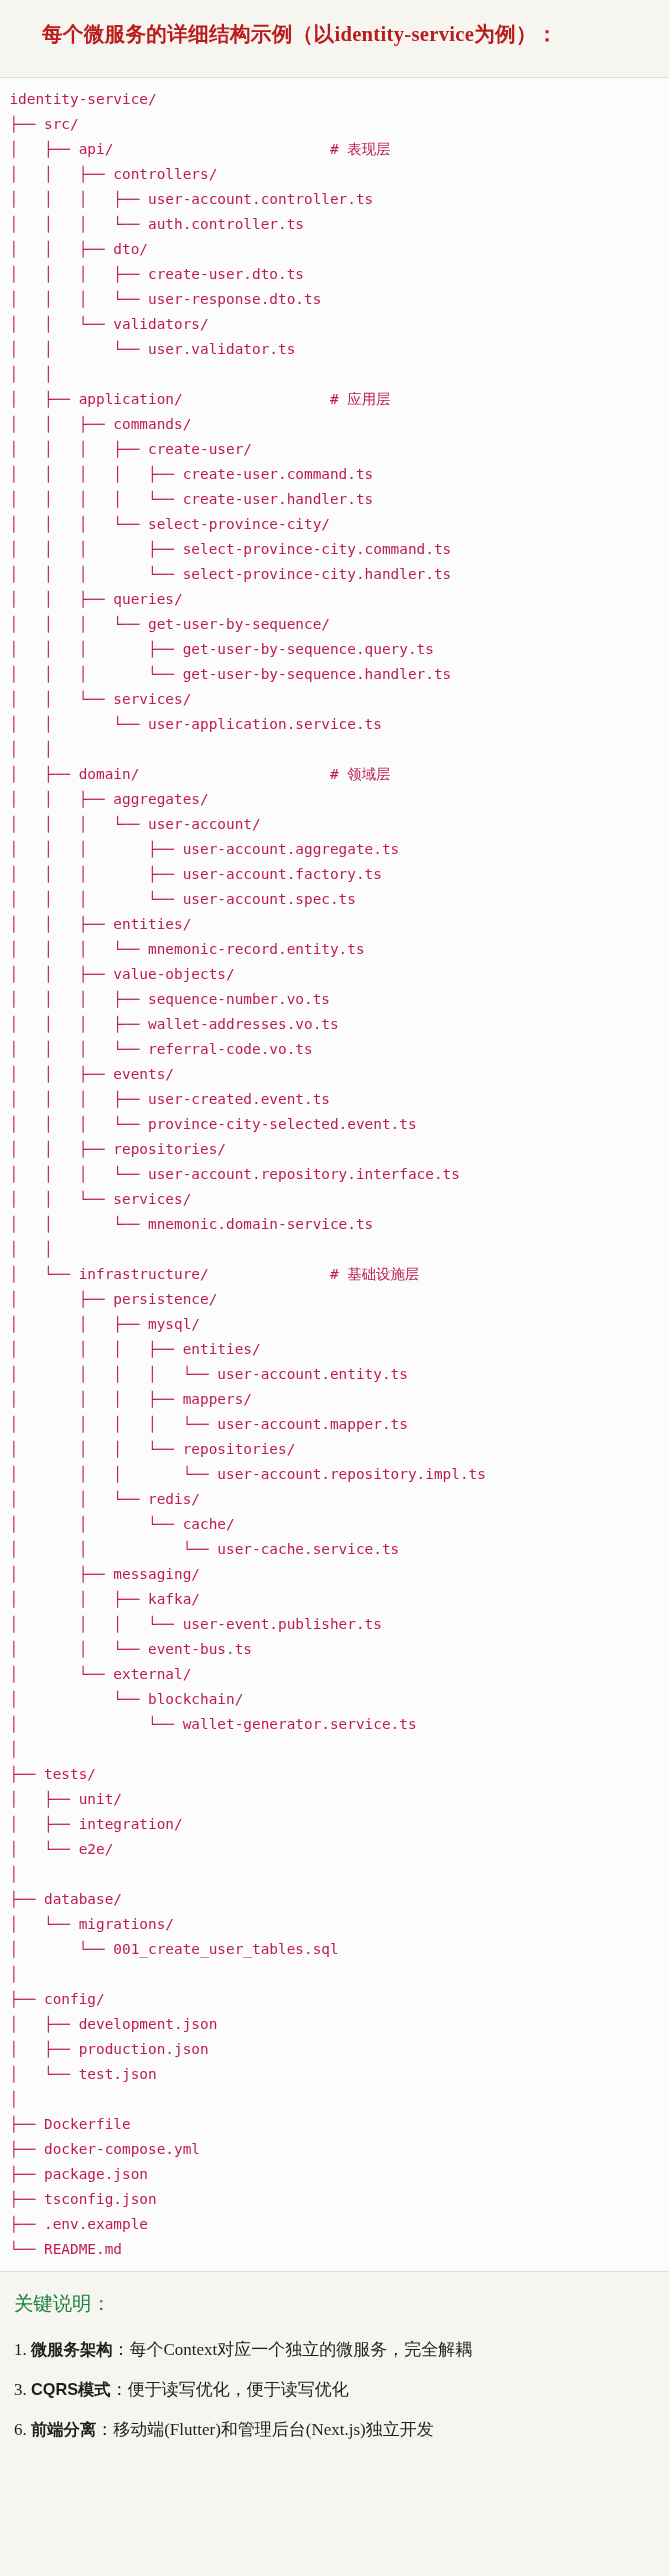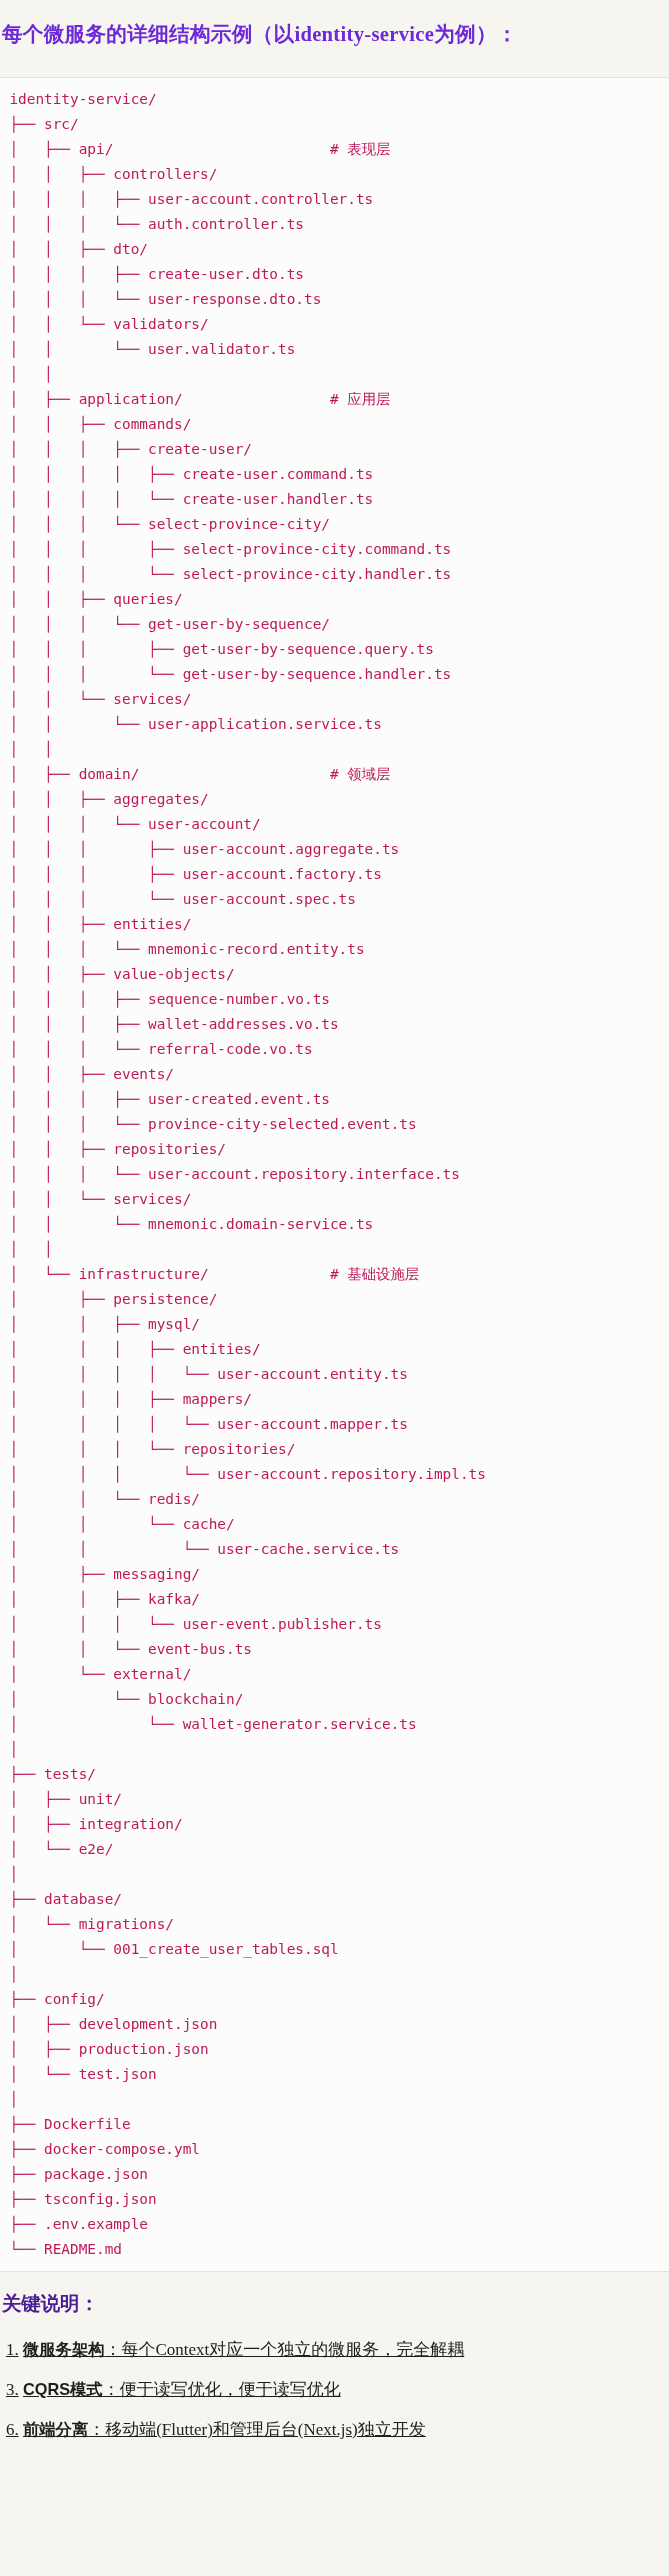"每个微服务的详细结构示例（以identity-service为例）：" .title { color: #6d28d9 -> #b91c1c; margin-left: none -> 40px }
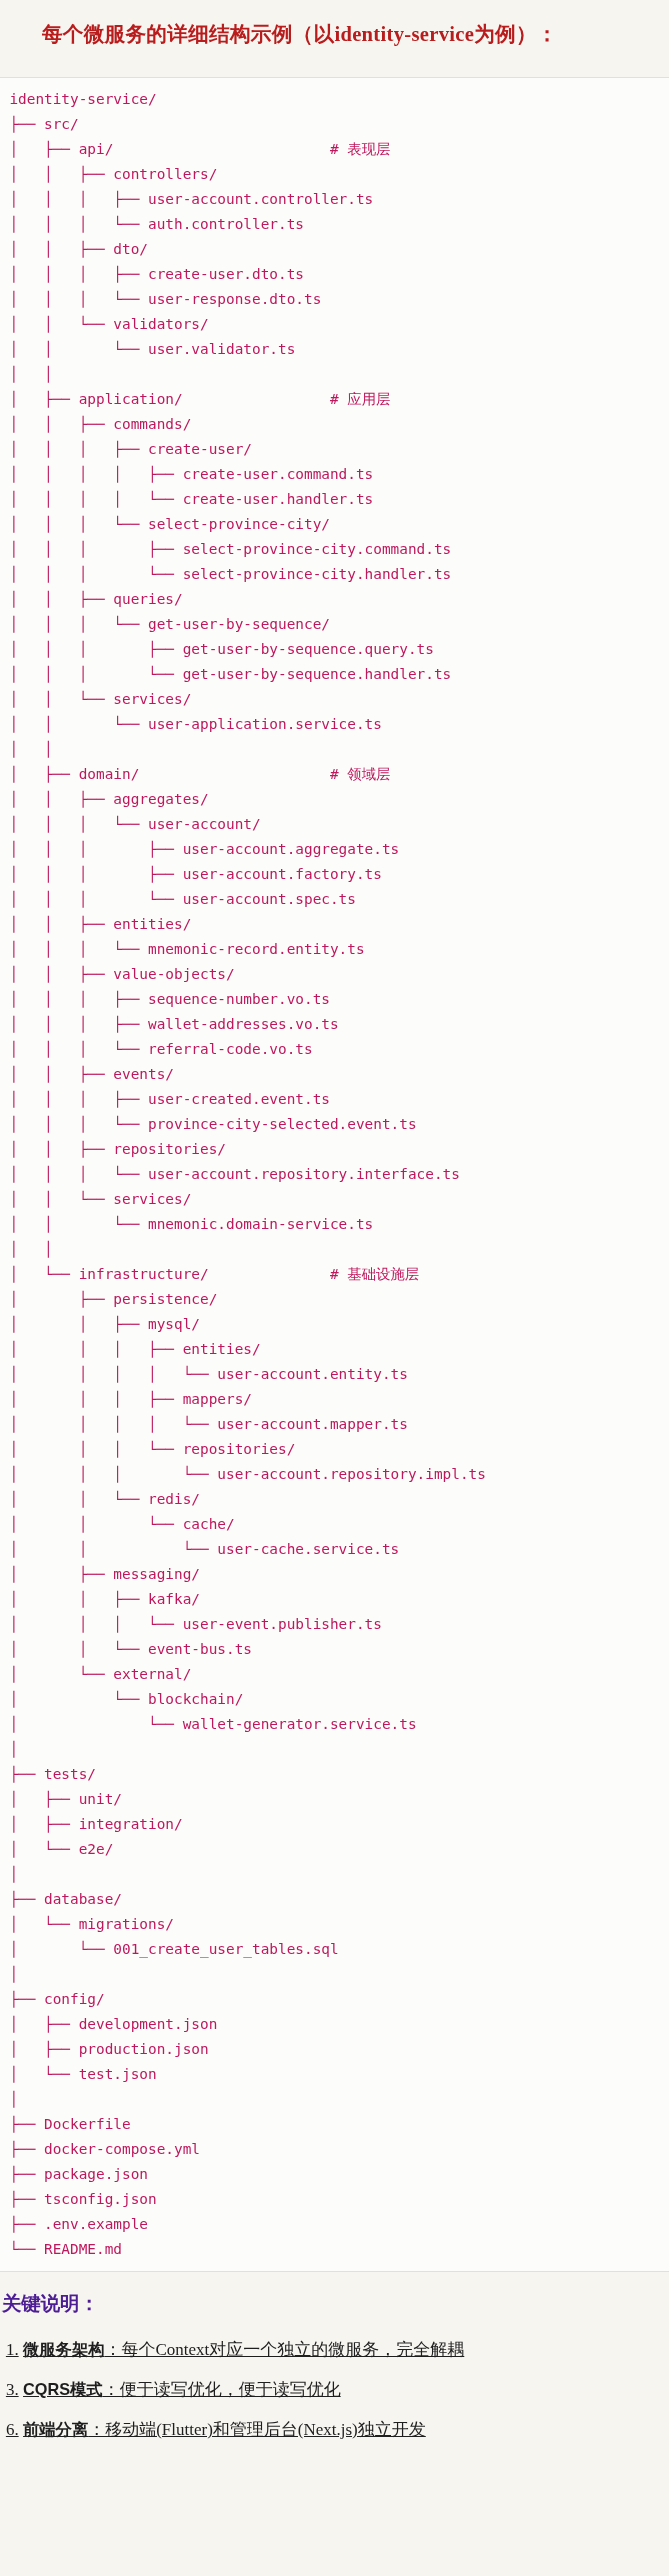"关键说明：" .notes h2 { color: #4c1d95 -> #15803d; font-weight: 700 -> 400; margin: 0 0 20px 0 -> 0 0 20px 12px }
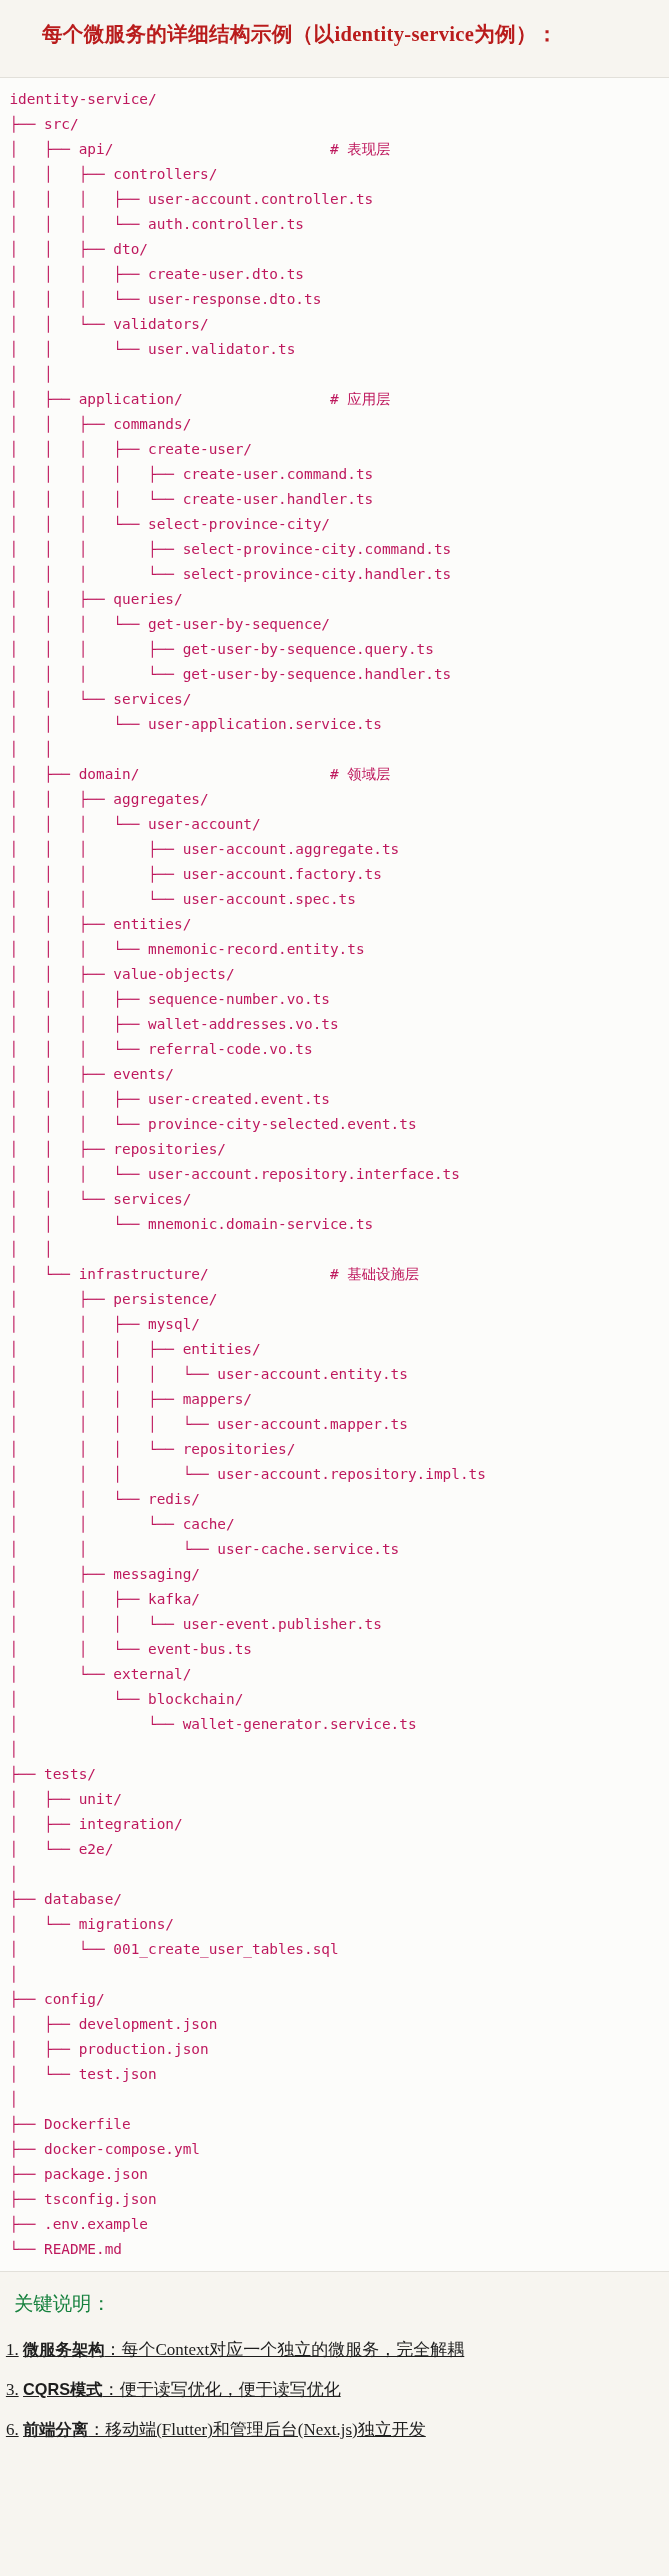"1. 微服务架构：每个Context对应一个独立的微服务，完全解耦" .notes ol { margin: 4px -> 12px; text-decoration: underline -> none }
